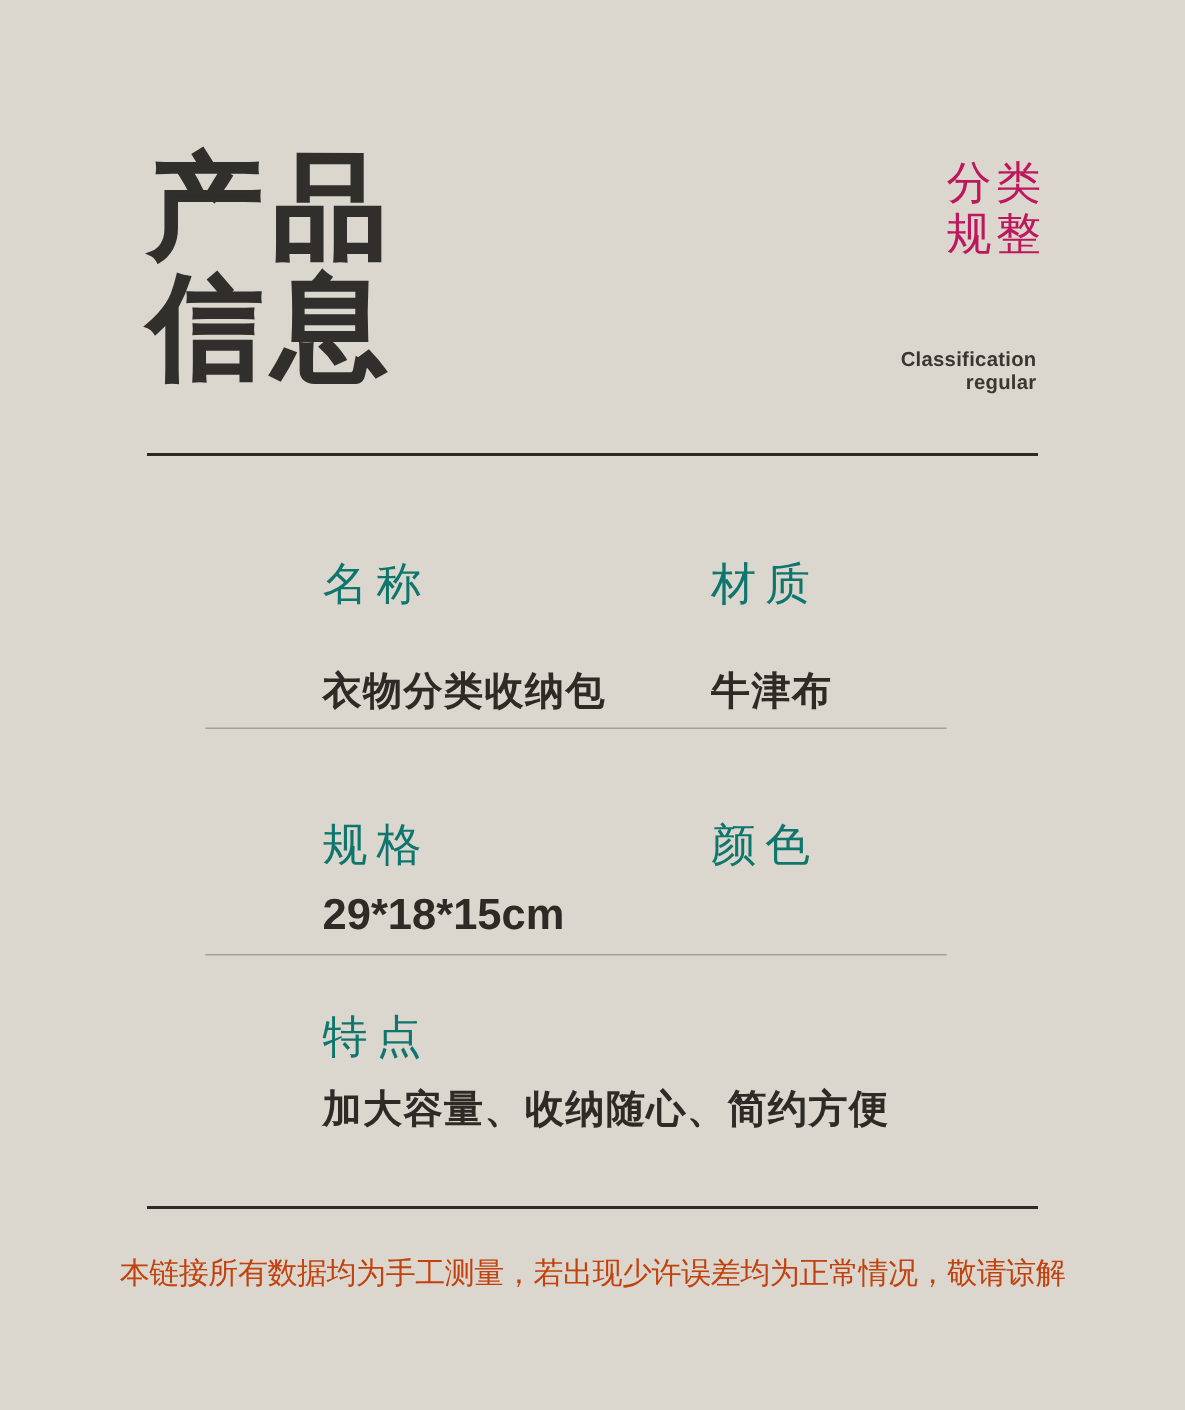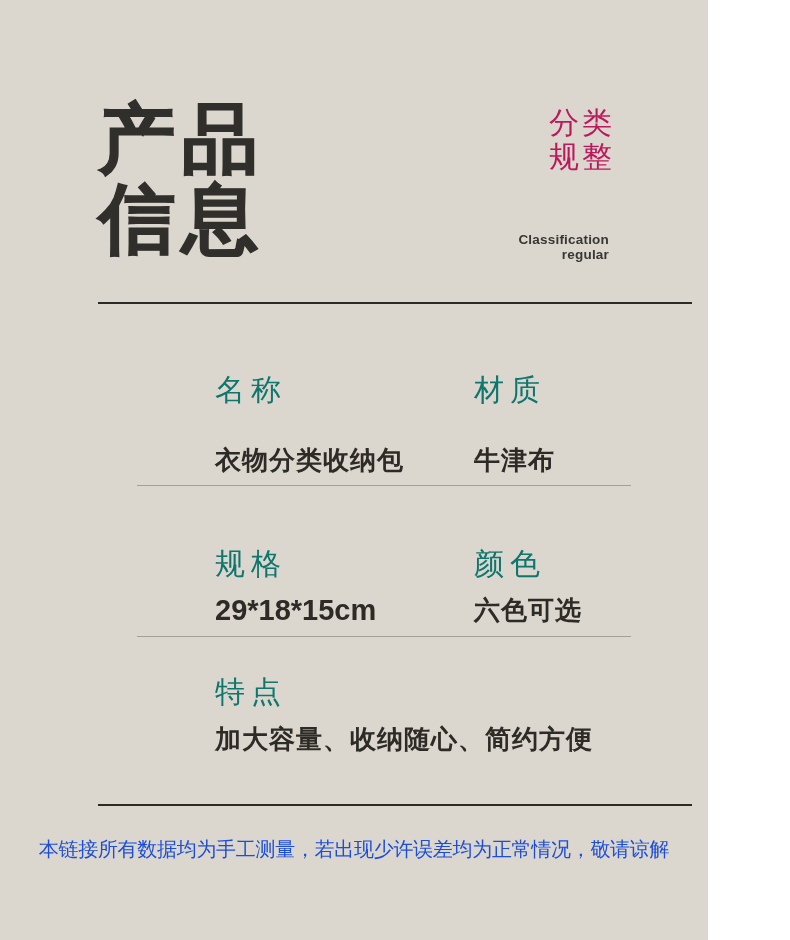"产品" .page { width: 708px -> 790px }
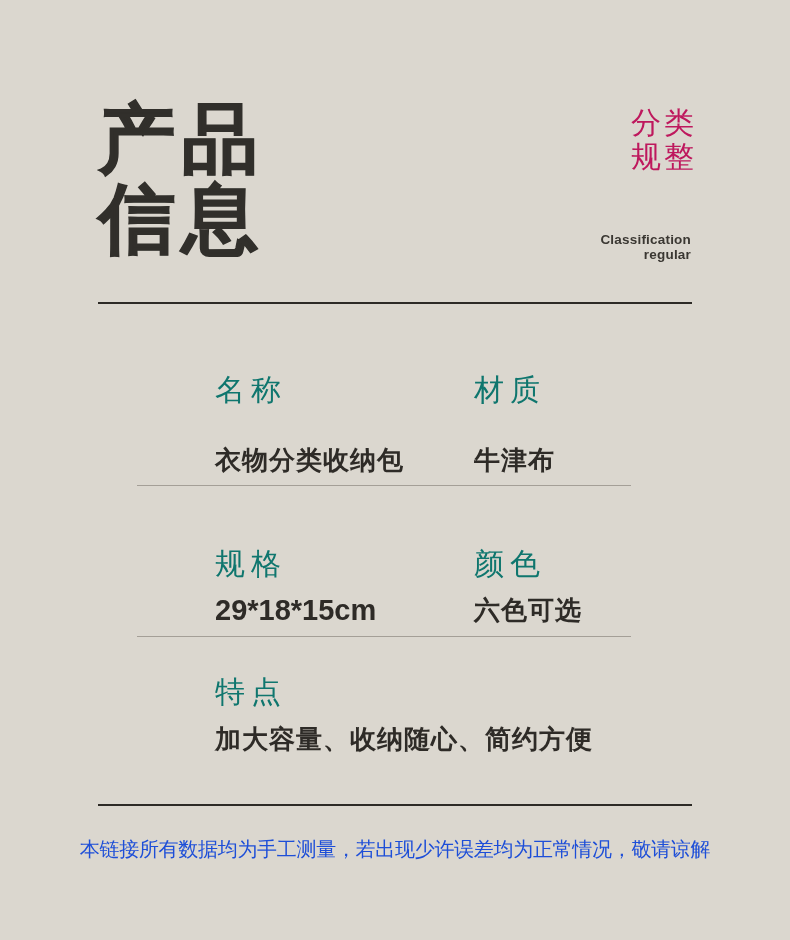"六色可选" div.spec-value { html: <div>六色可选</div> -> none }
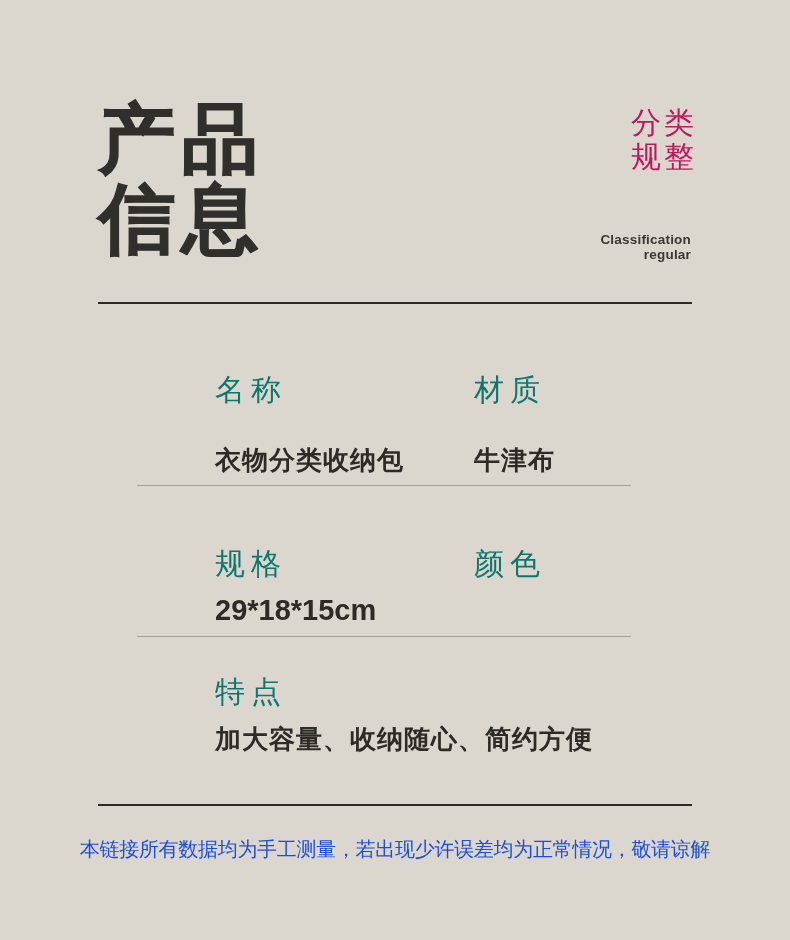"本链接所有数据均为手工测量，若出现少许误差均为正常情况，敬请谅解" .footer-note { color: #1d4ed8 -> #c2410c }
